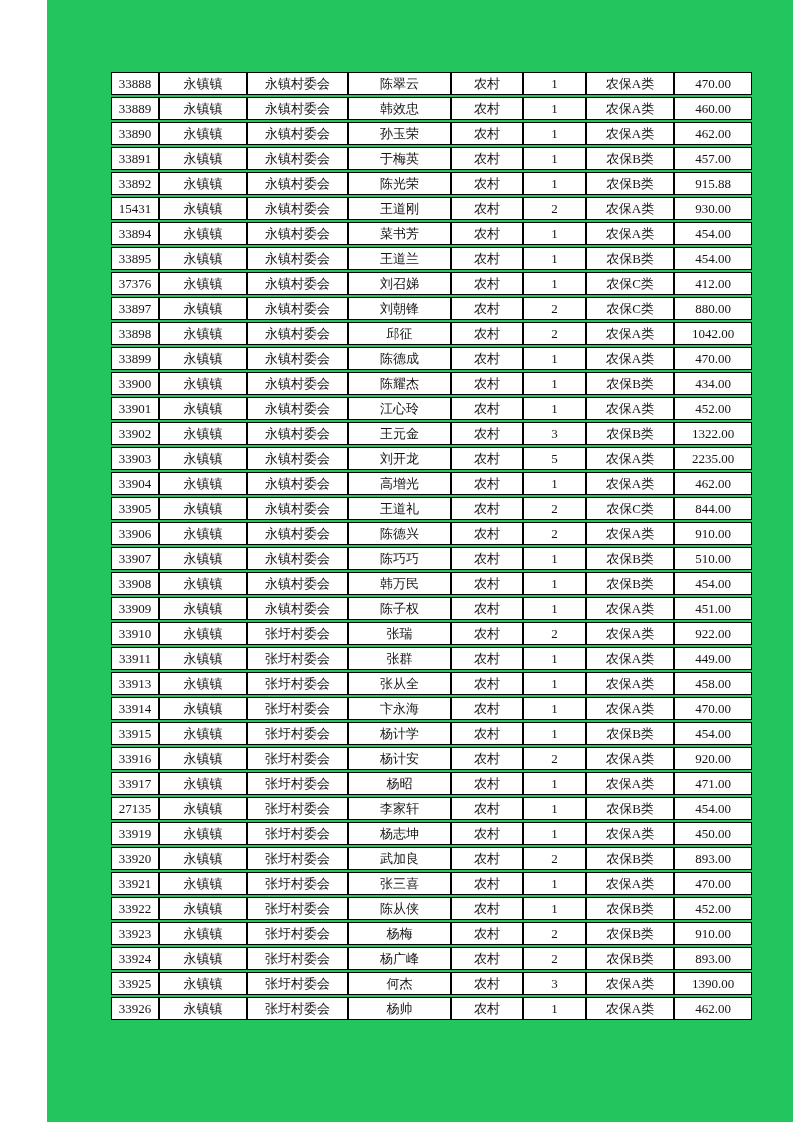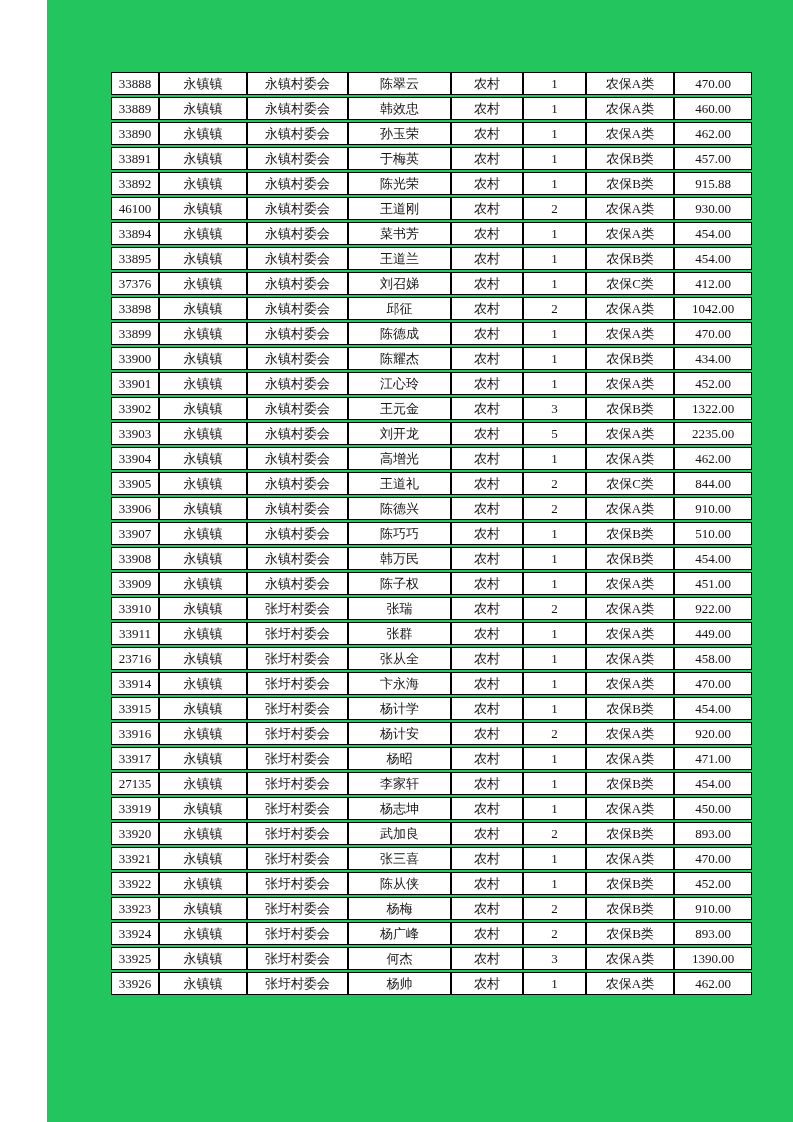"46100" td { text: 46100 -> 15431 }
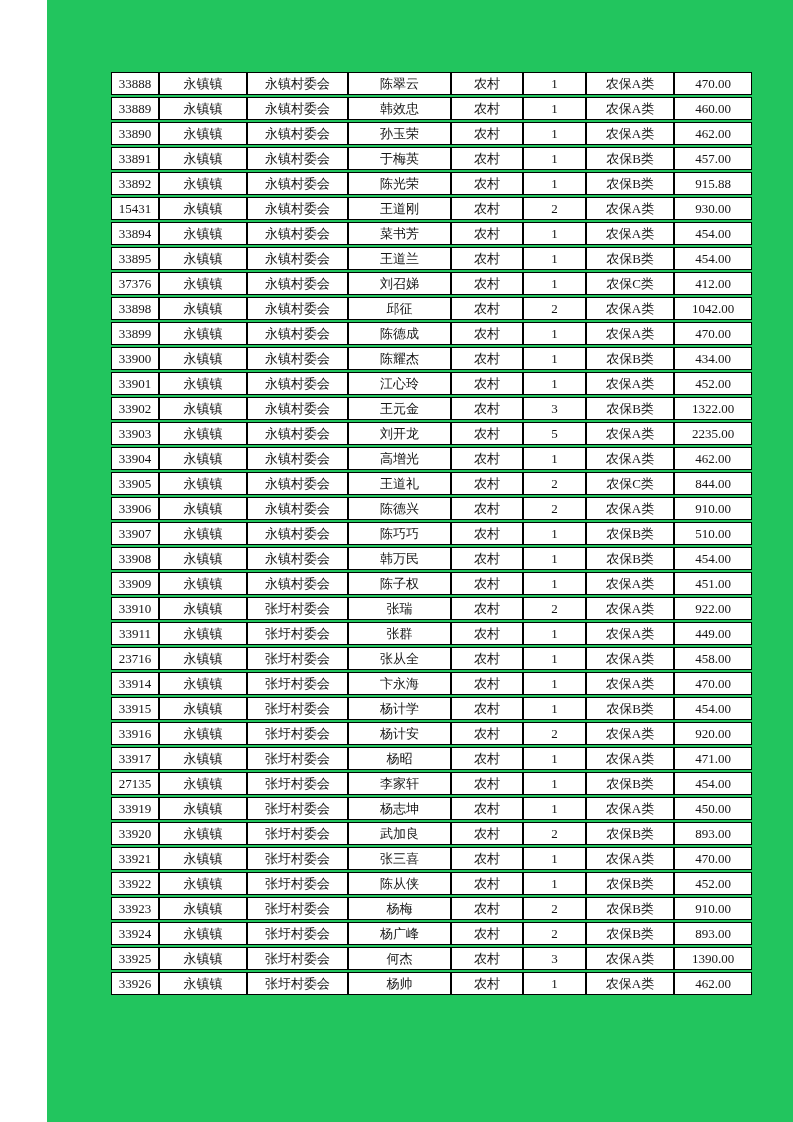"33897" tr { html: none -> <tr> <td>33897</td> <td>永镇镇</td> <td>永镇村委会</td> <td>刘朝锋</td> <td>农村</td> <td>2</td> <td>农保C类</td> <td>880.00</td> </tr> }
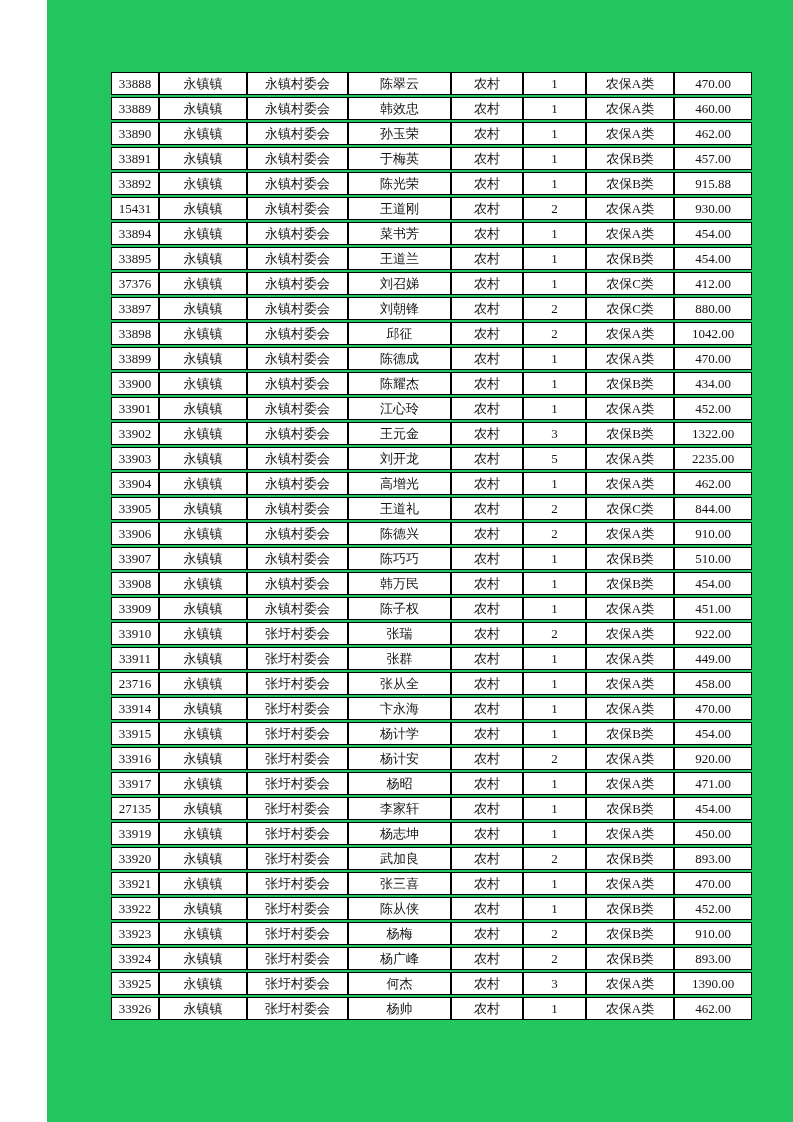"23716" td { text: 23716 -> 33913 }
